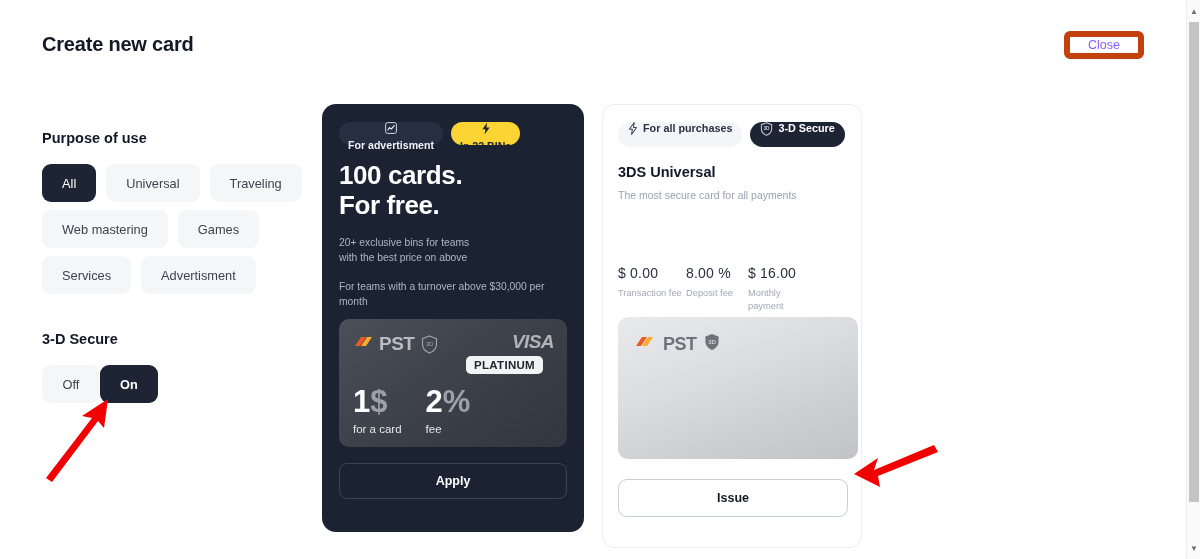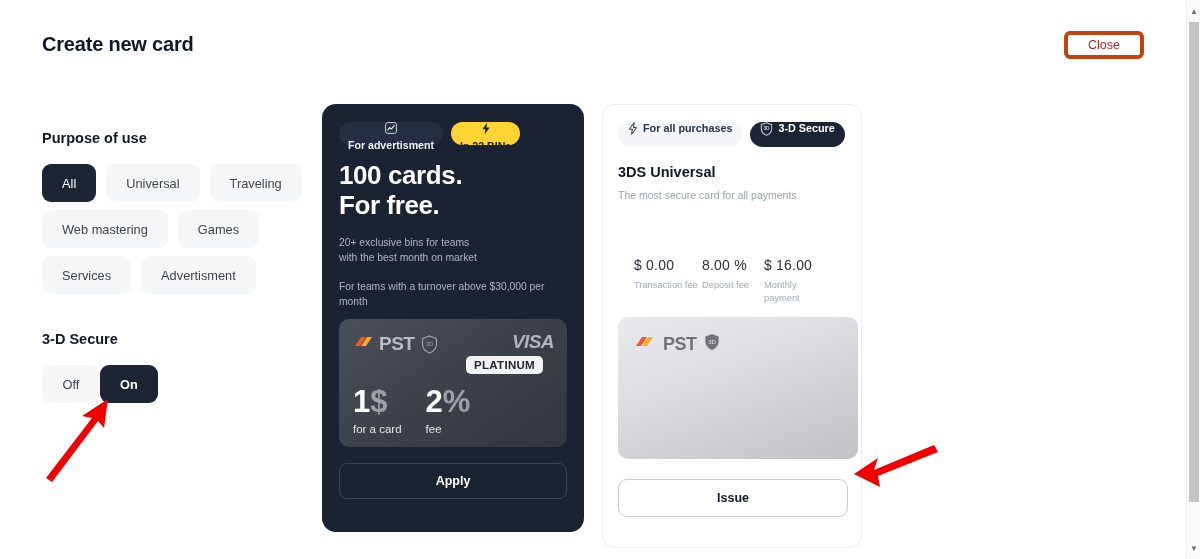"Close" .close-button { border: 4px solid #c2410c -> 6px solid #c2410c; color: #b91c1c -> #8b5cf6 }
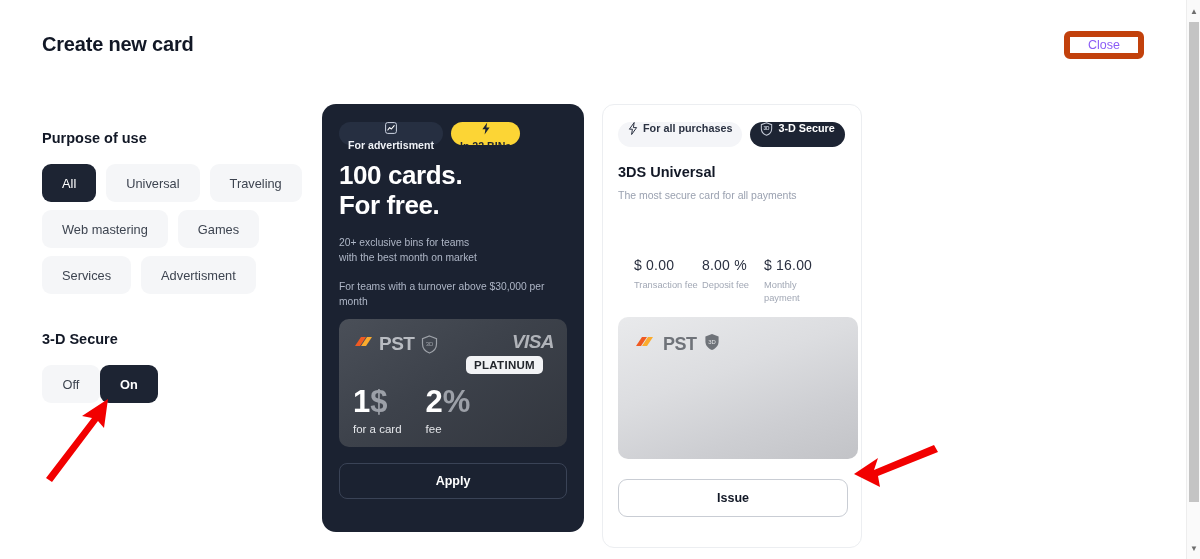"with the best month on" div { text: month on market -> price on above }
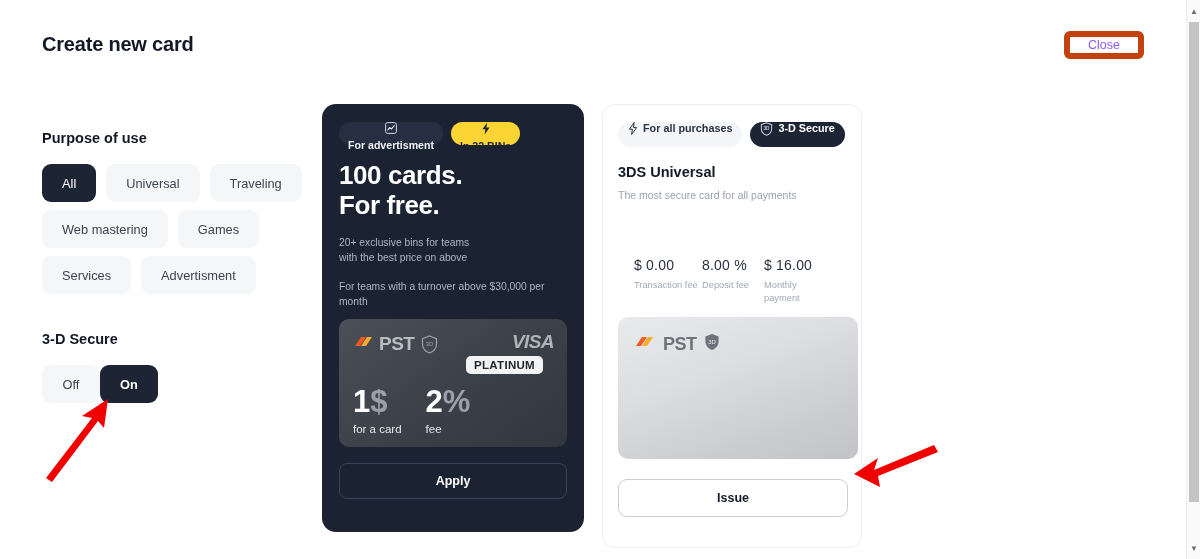"$ 0.00" .fees { margin-left: 16px -> none; top: 152px -> 160px }
